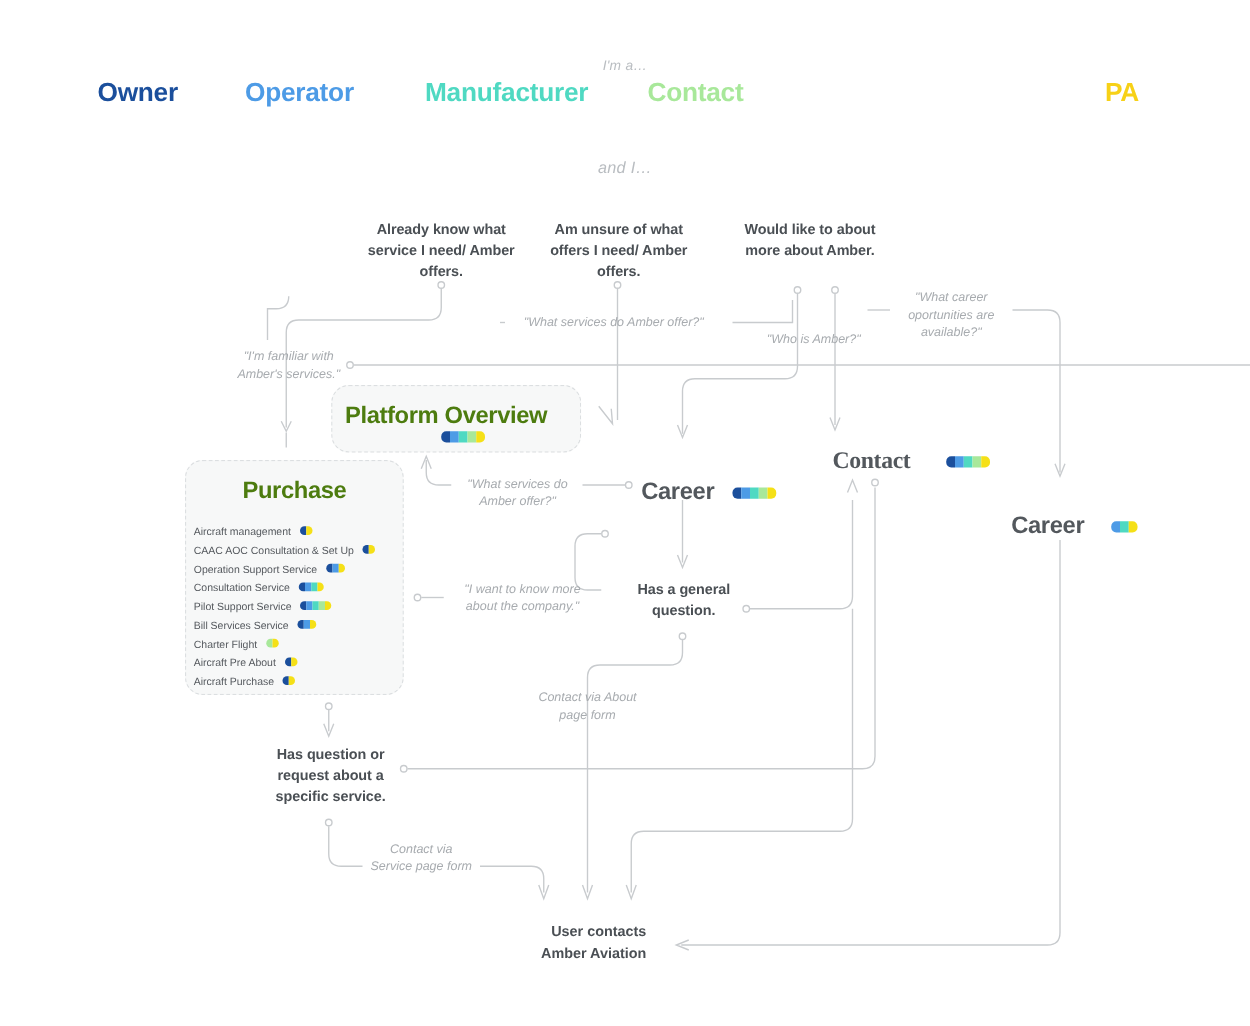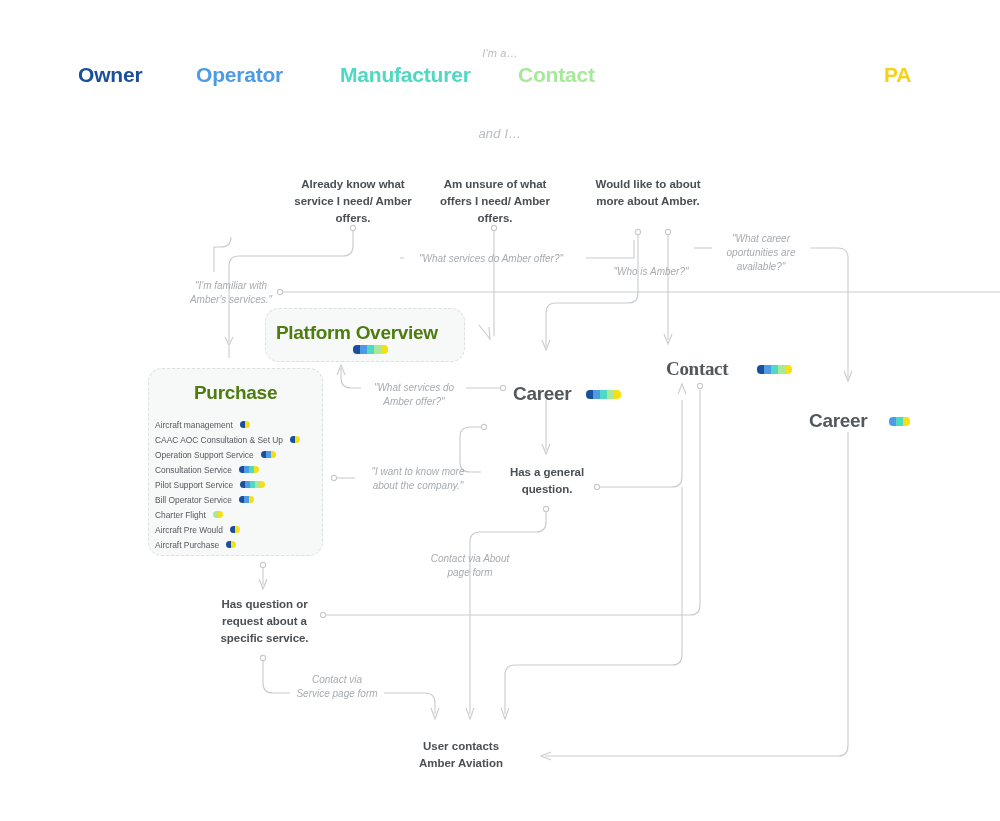"Bill Operator Service" span.svc-label { text: Operator -> Services }
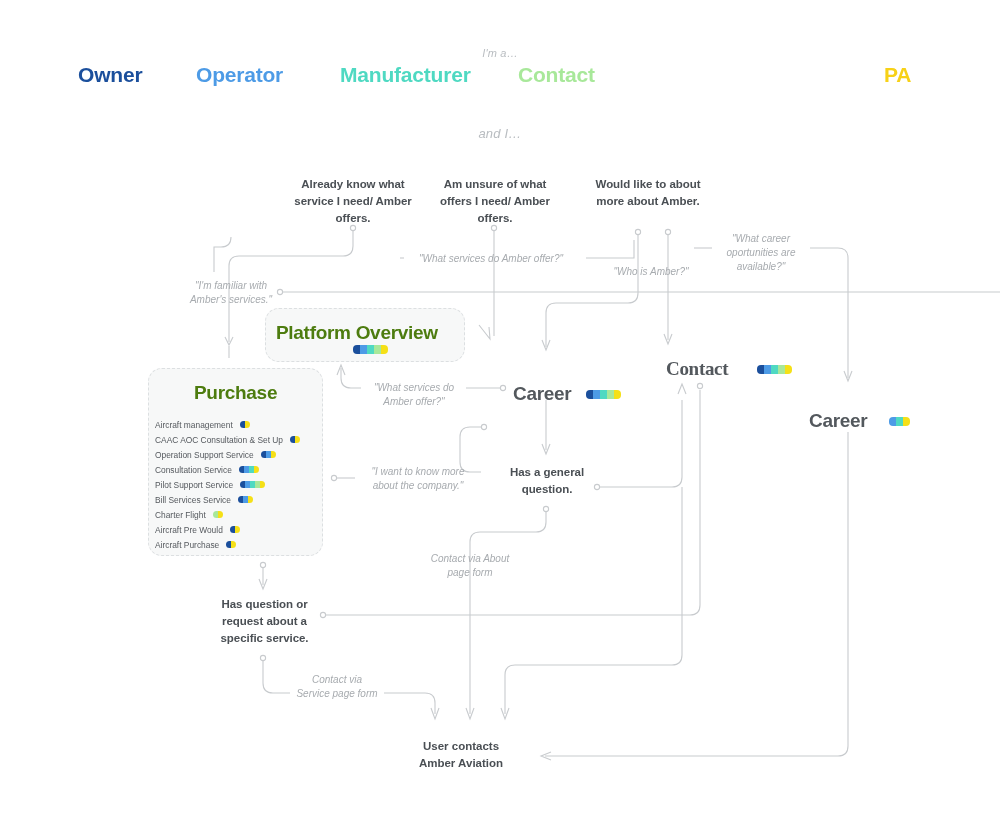"Aircraft Pre Would" span.svc-label { text: Would -> About }
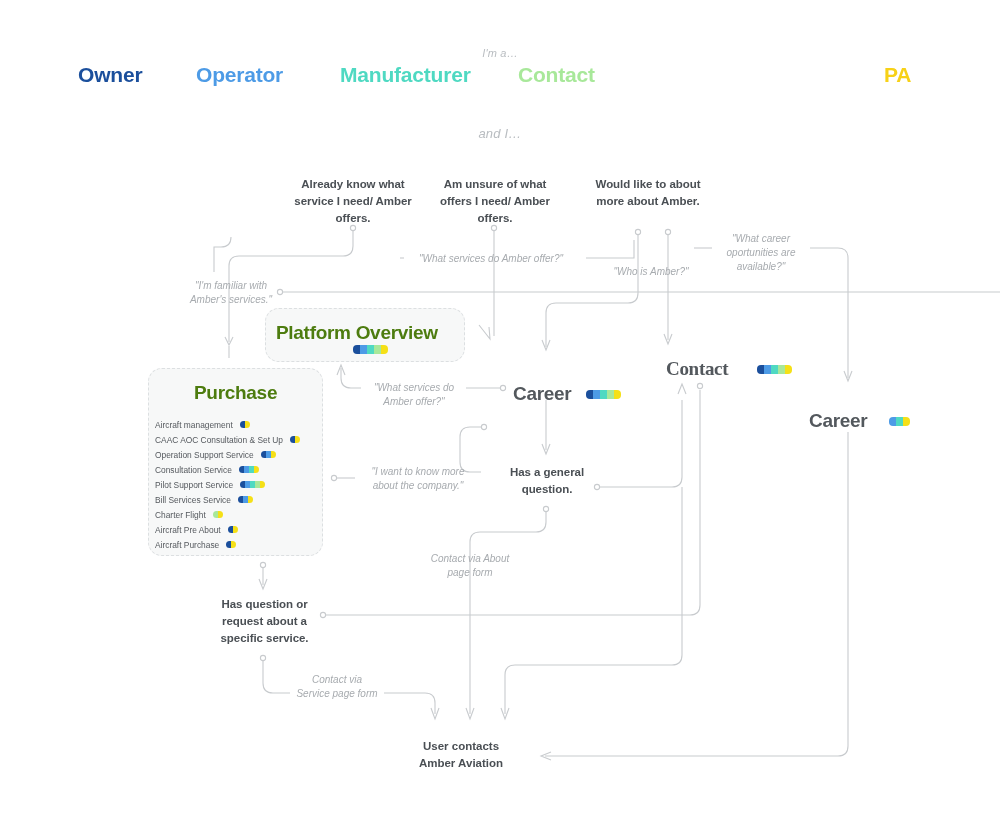"User contacts Amber Aviation" .sink { text-align: center -> right }
